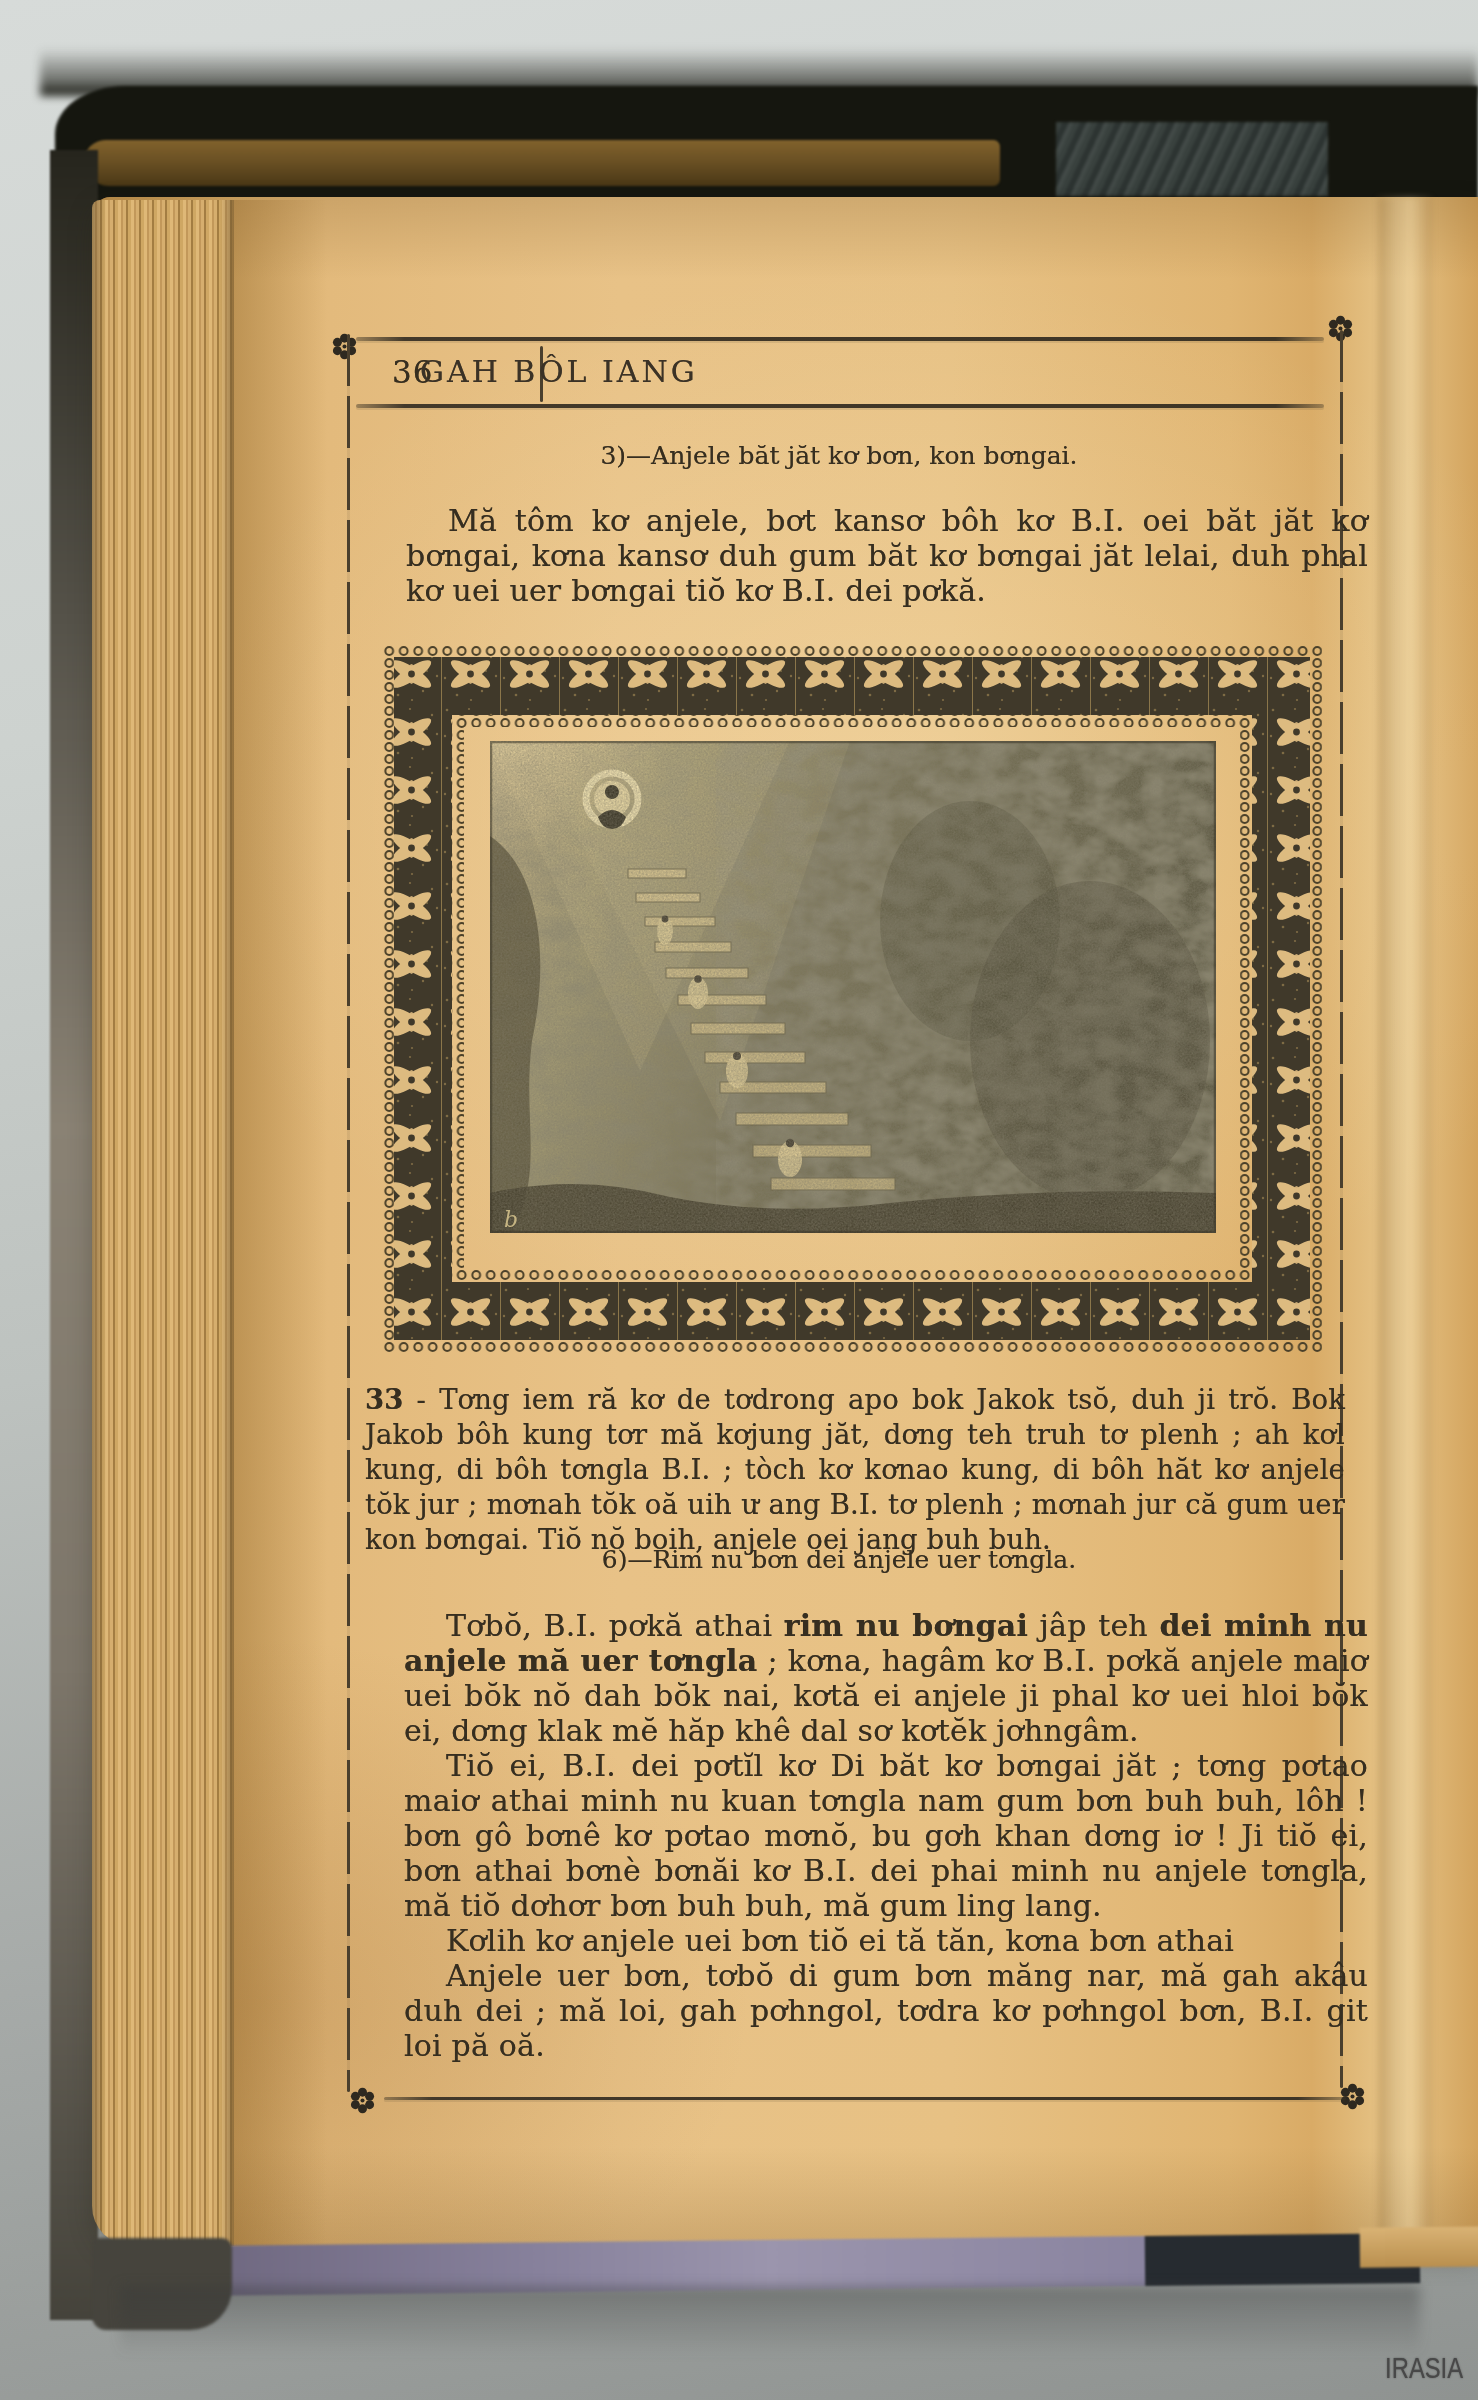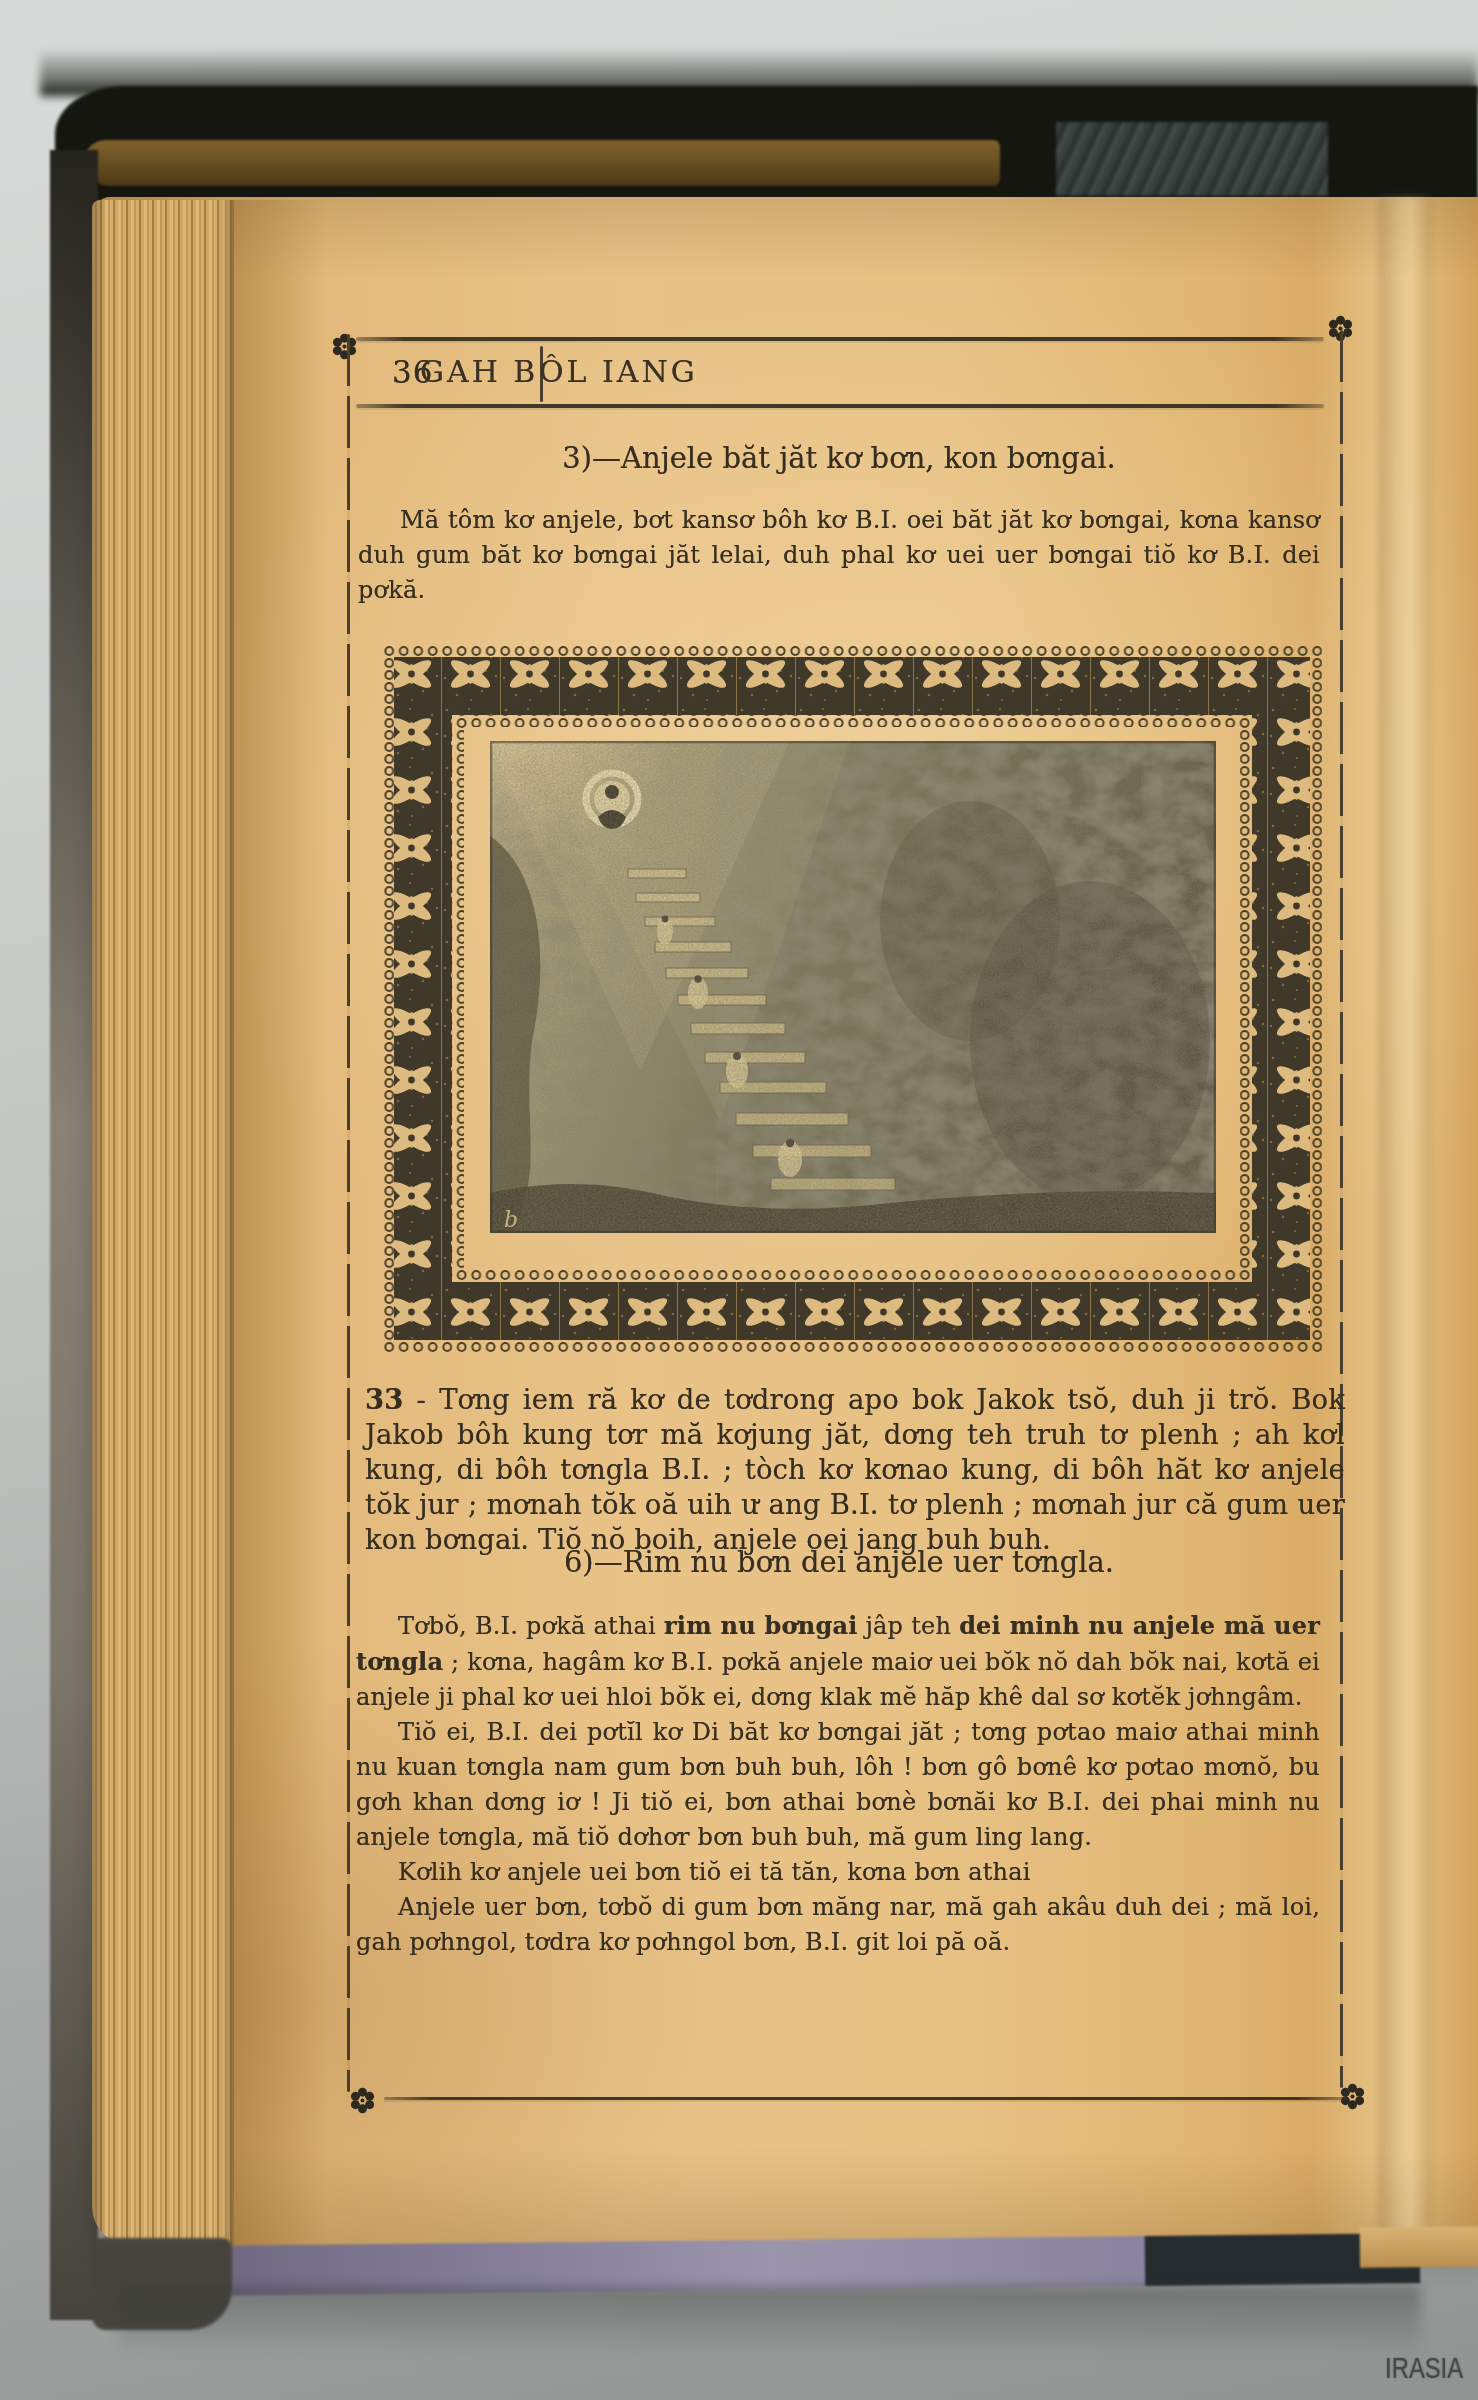"3)—Anjele băt jăt kơ bơn," .heading { font-size: 29px -> 25px }
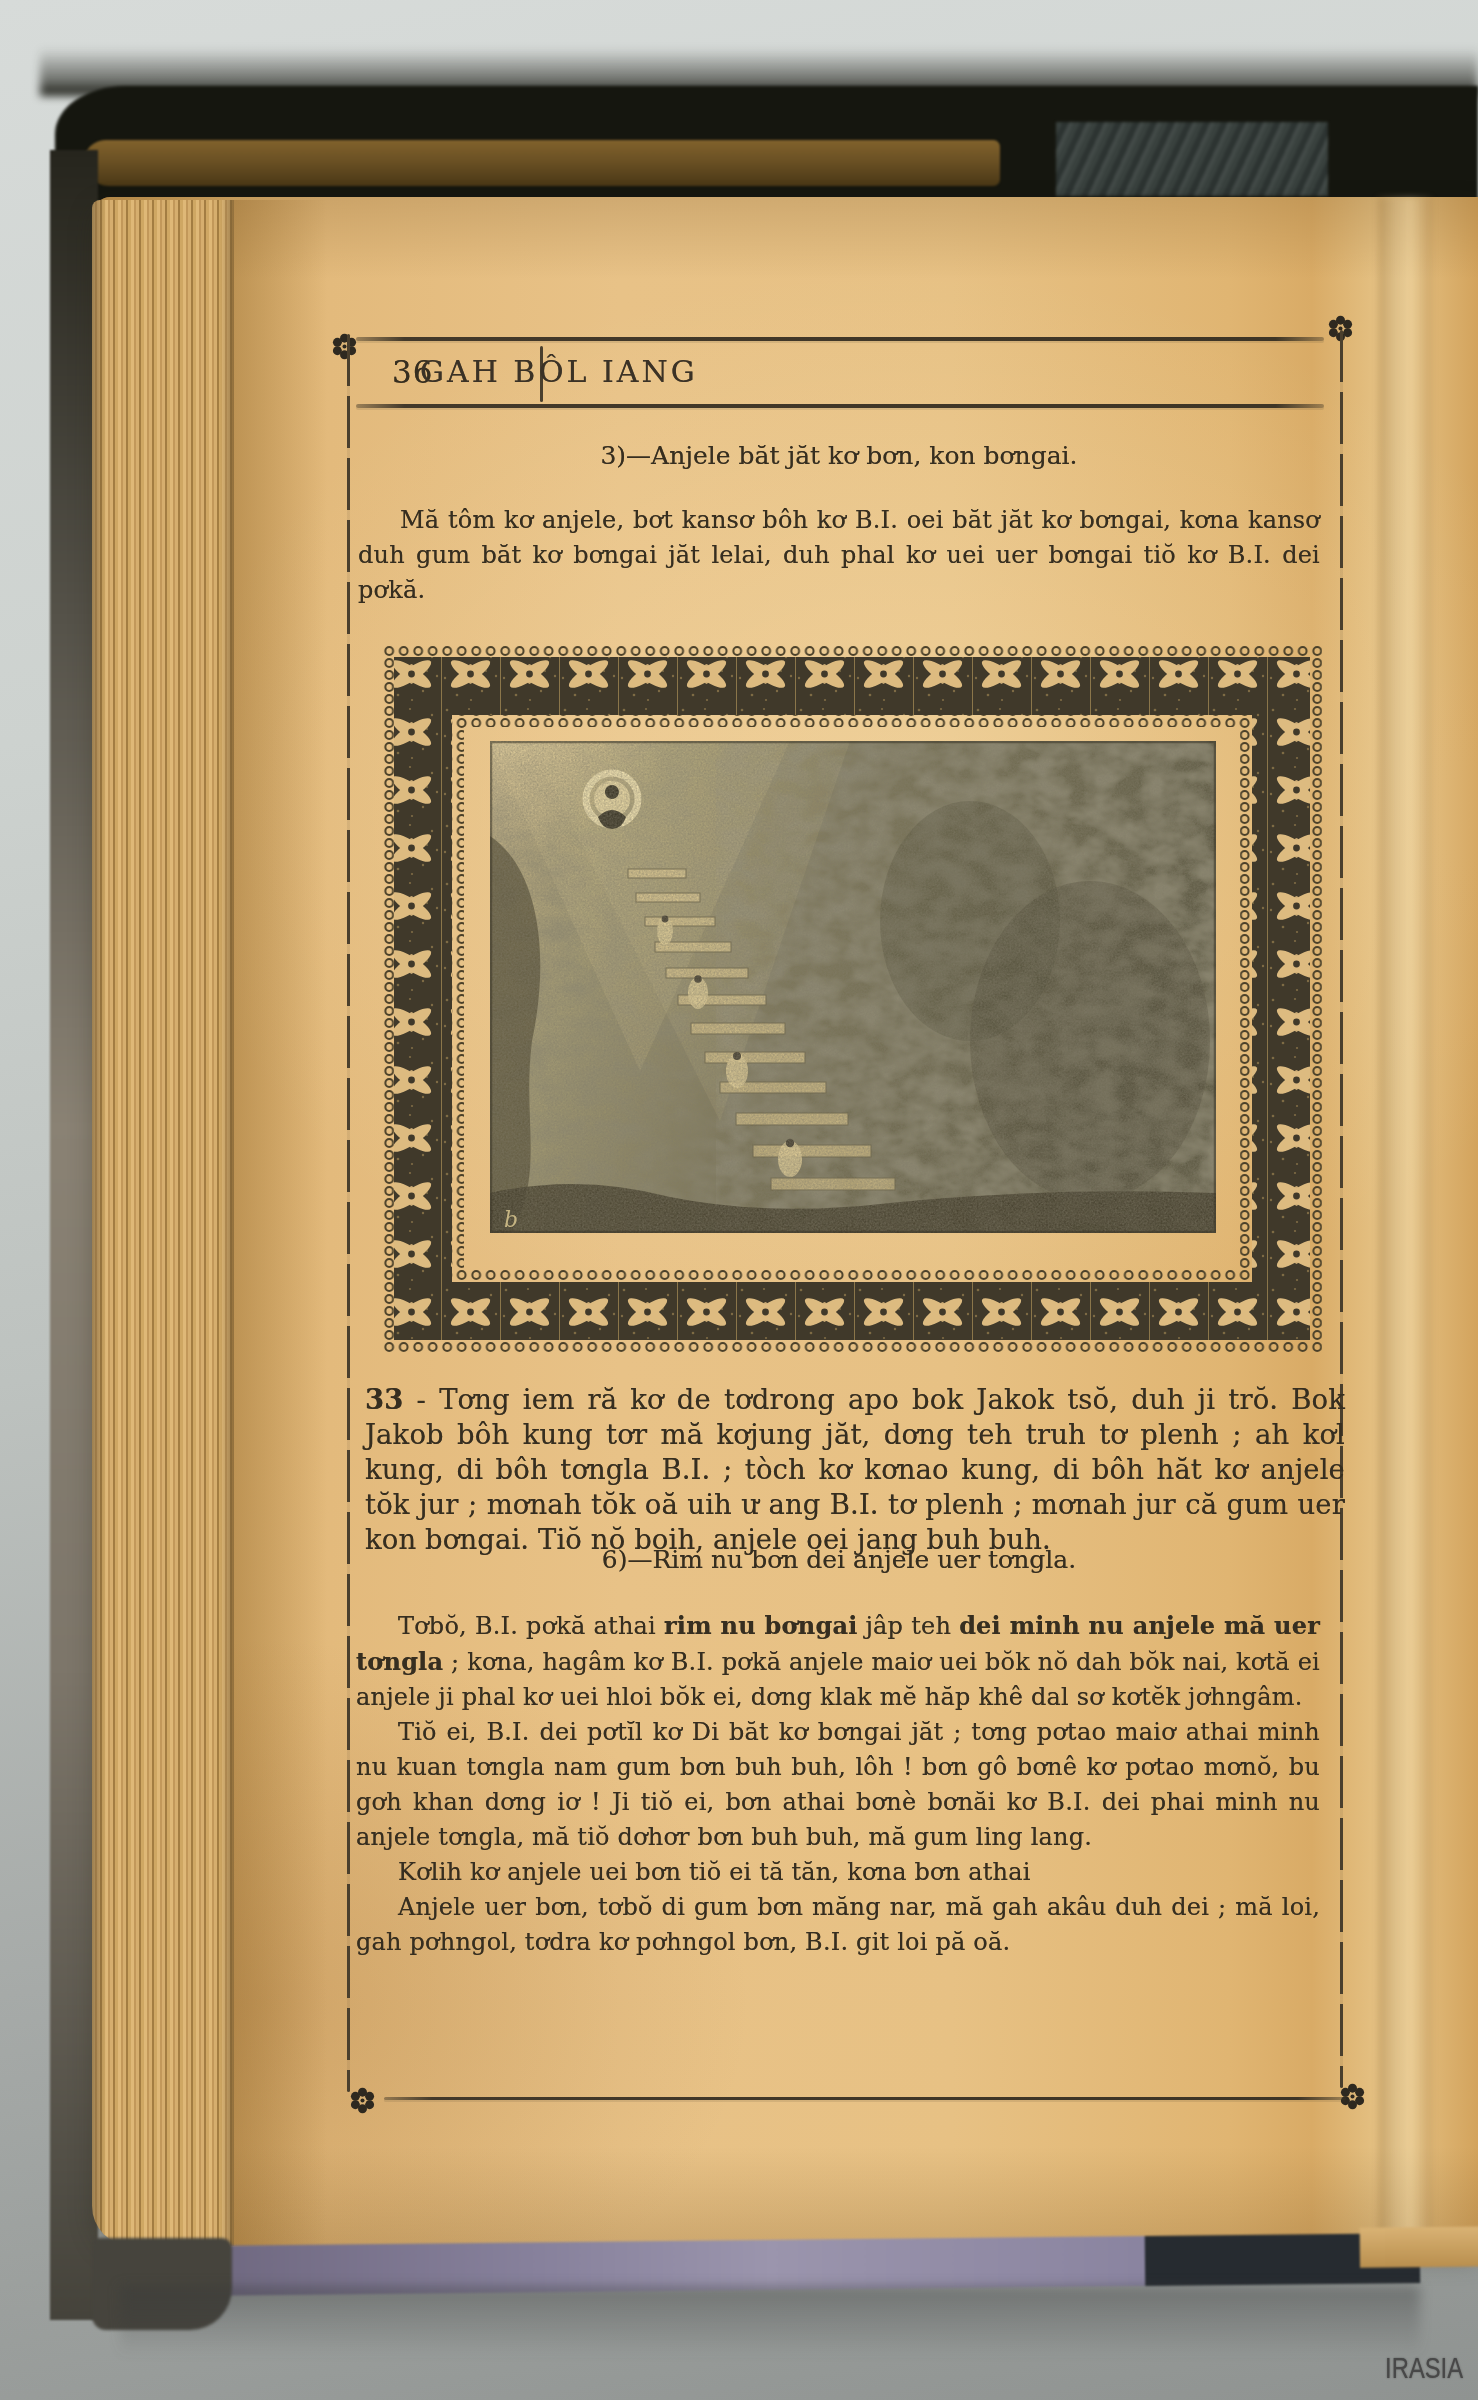"Mă tôm kơ anjele, bơt" .body-text { font-size: 24px -> 30px; margin-left: none -> 48px }
